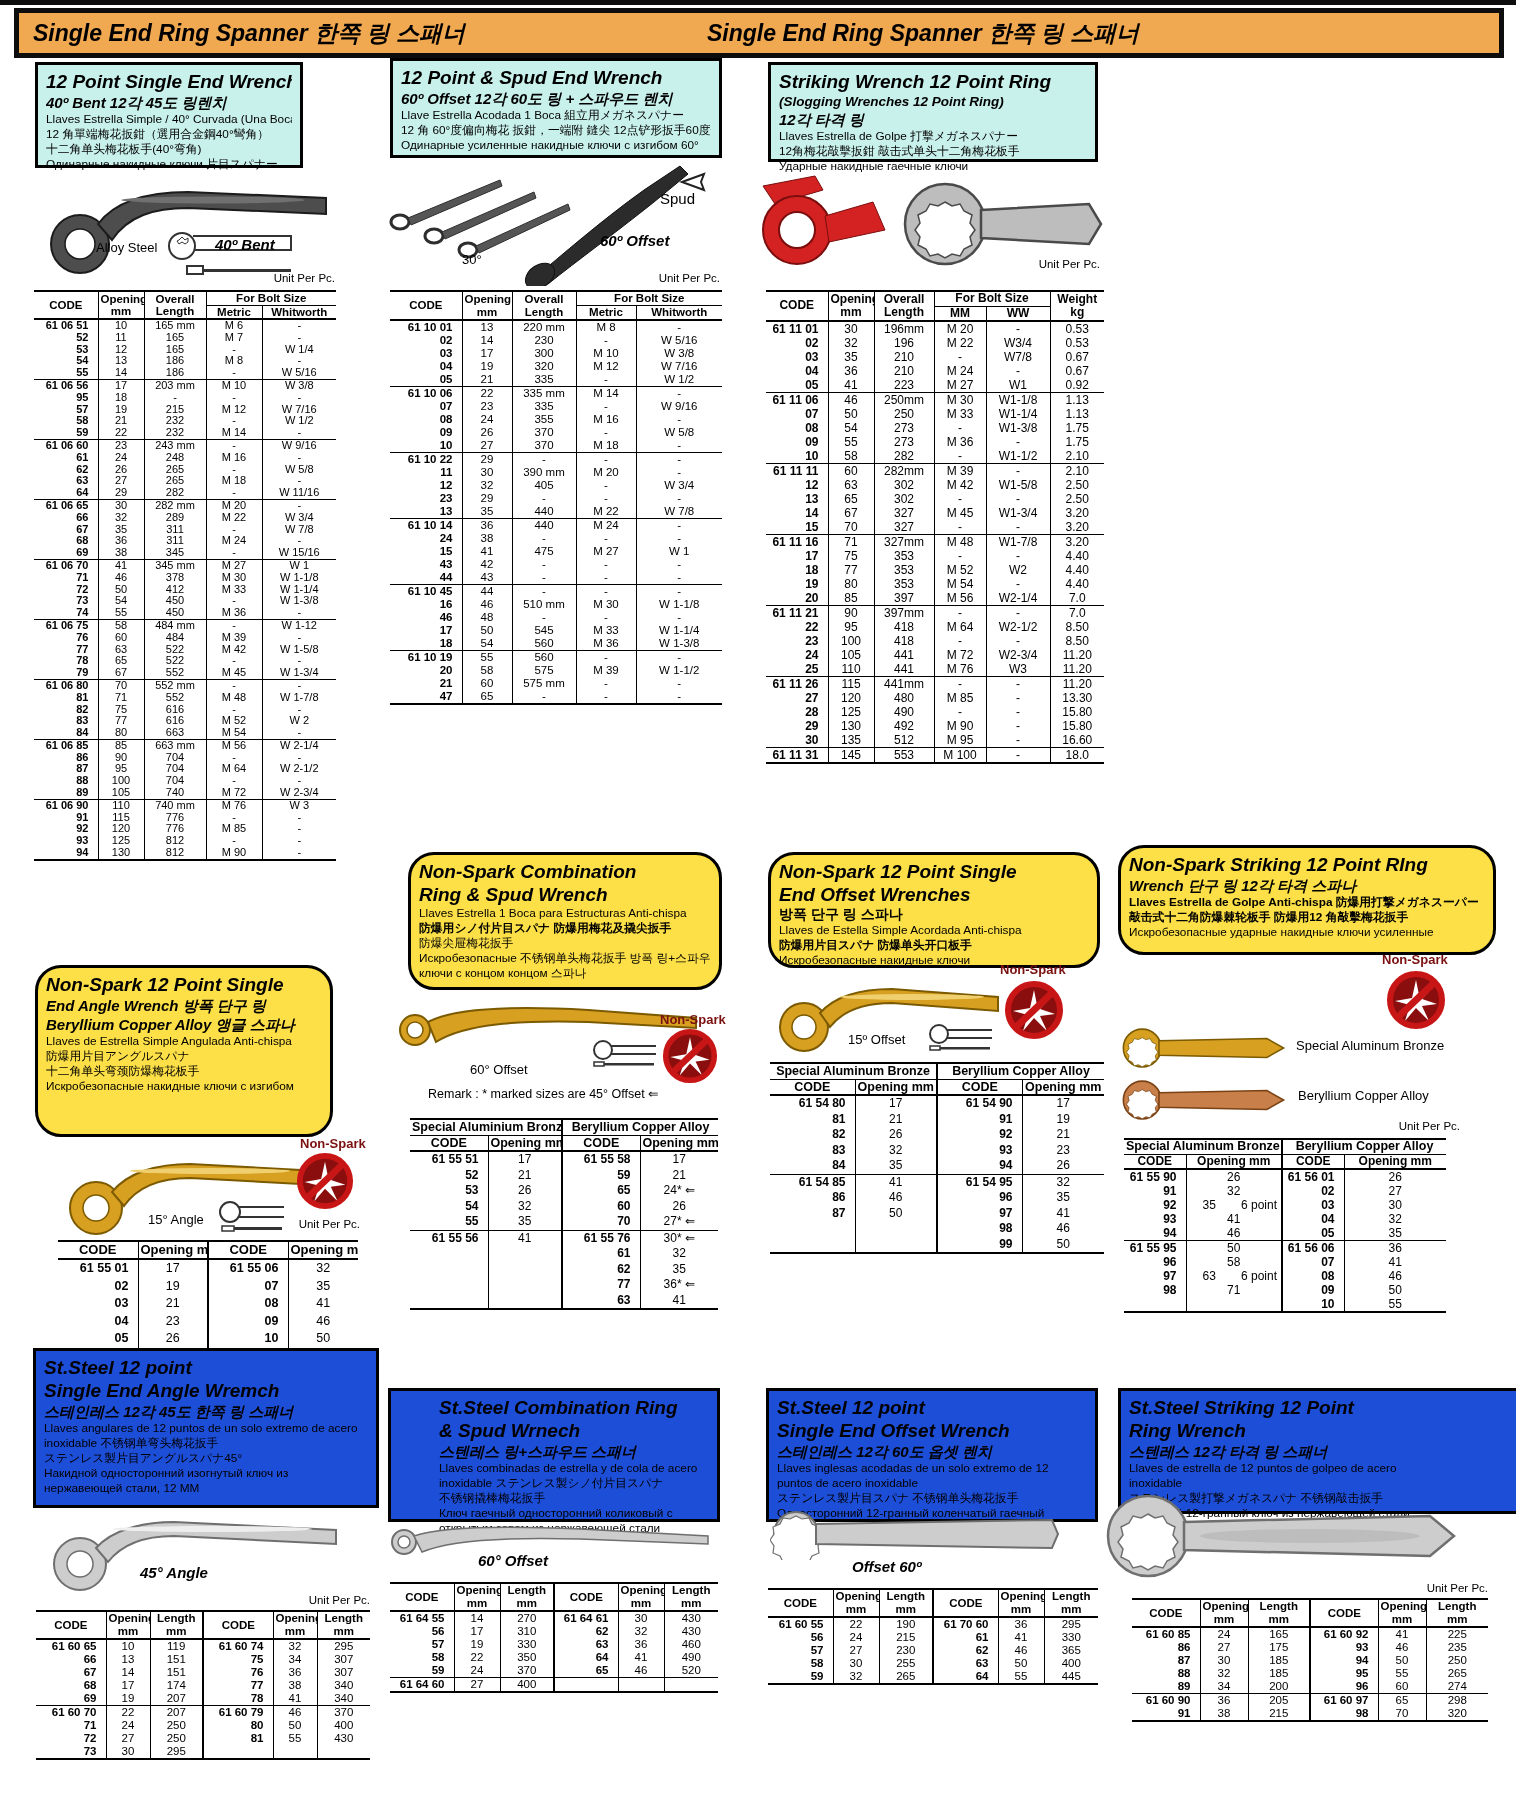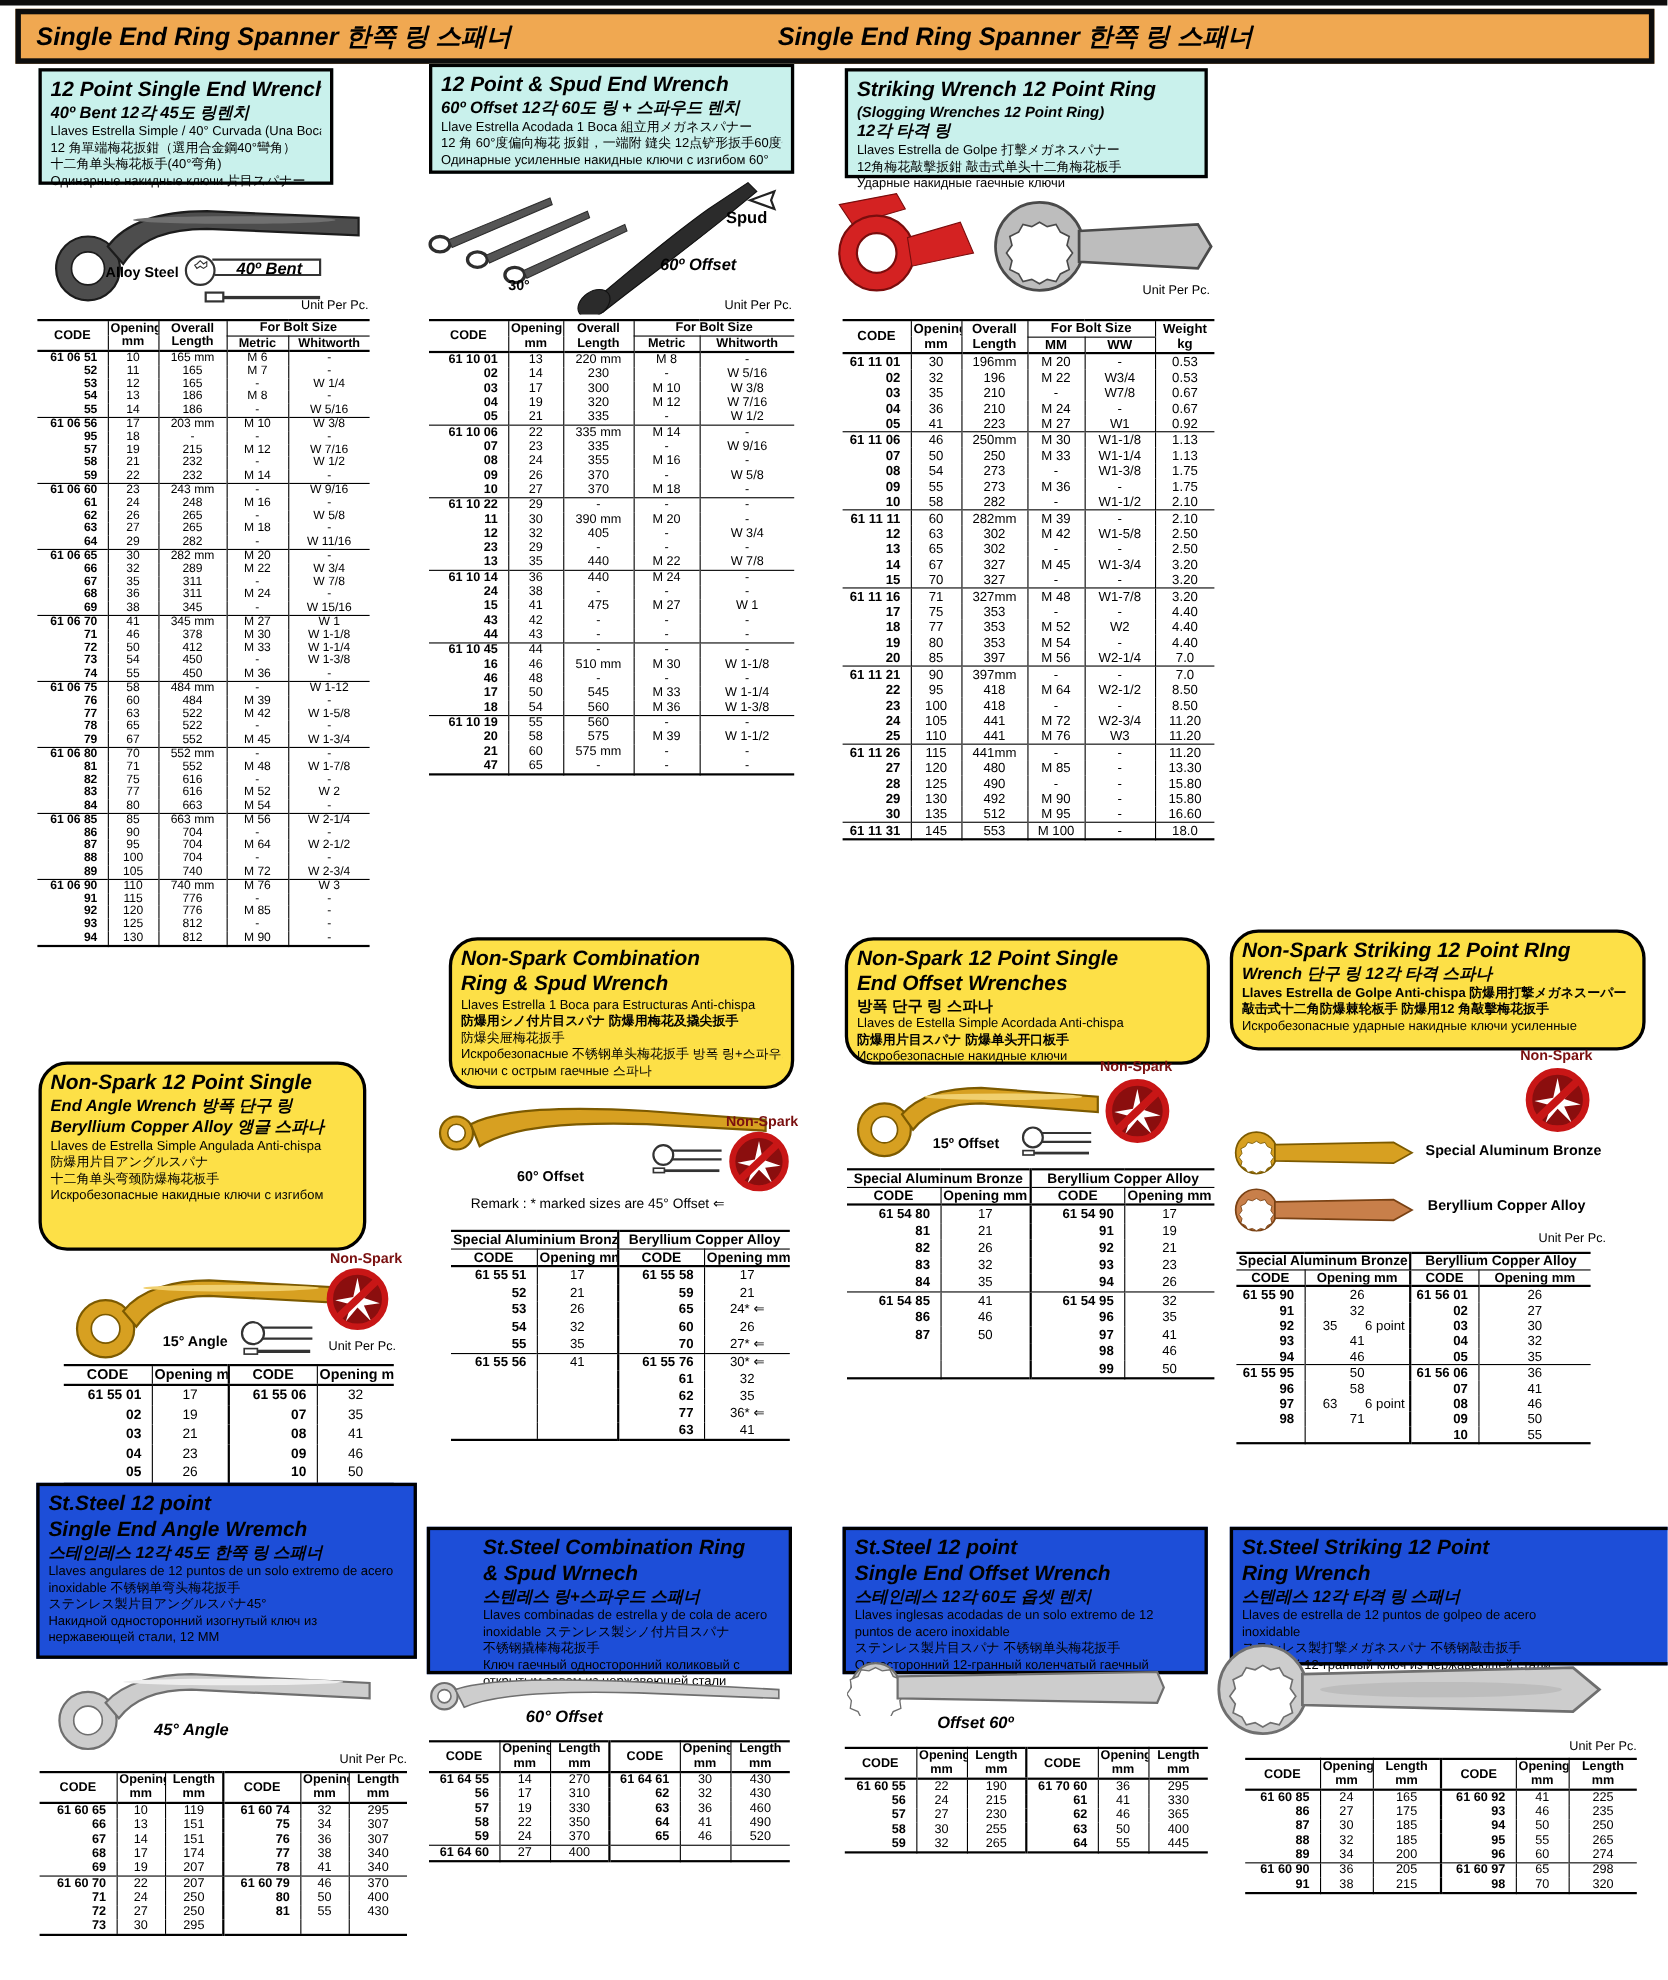"Spud" .cap.bsm { font-weight: bold -> normal }
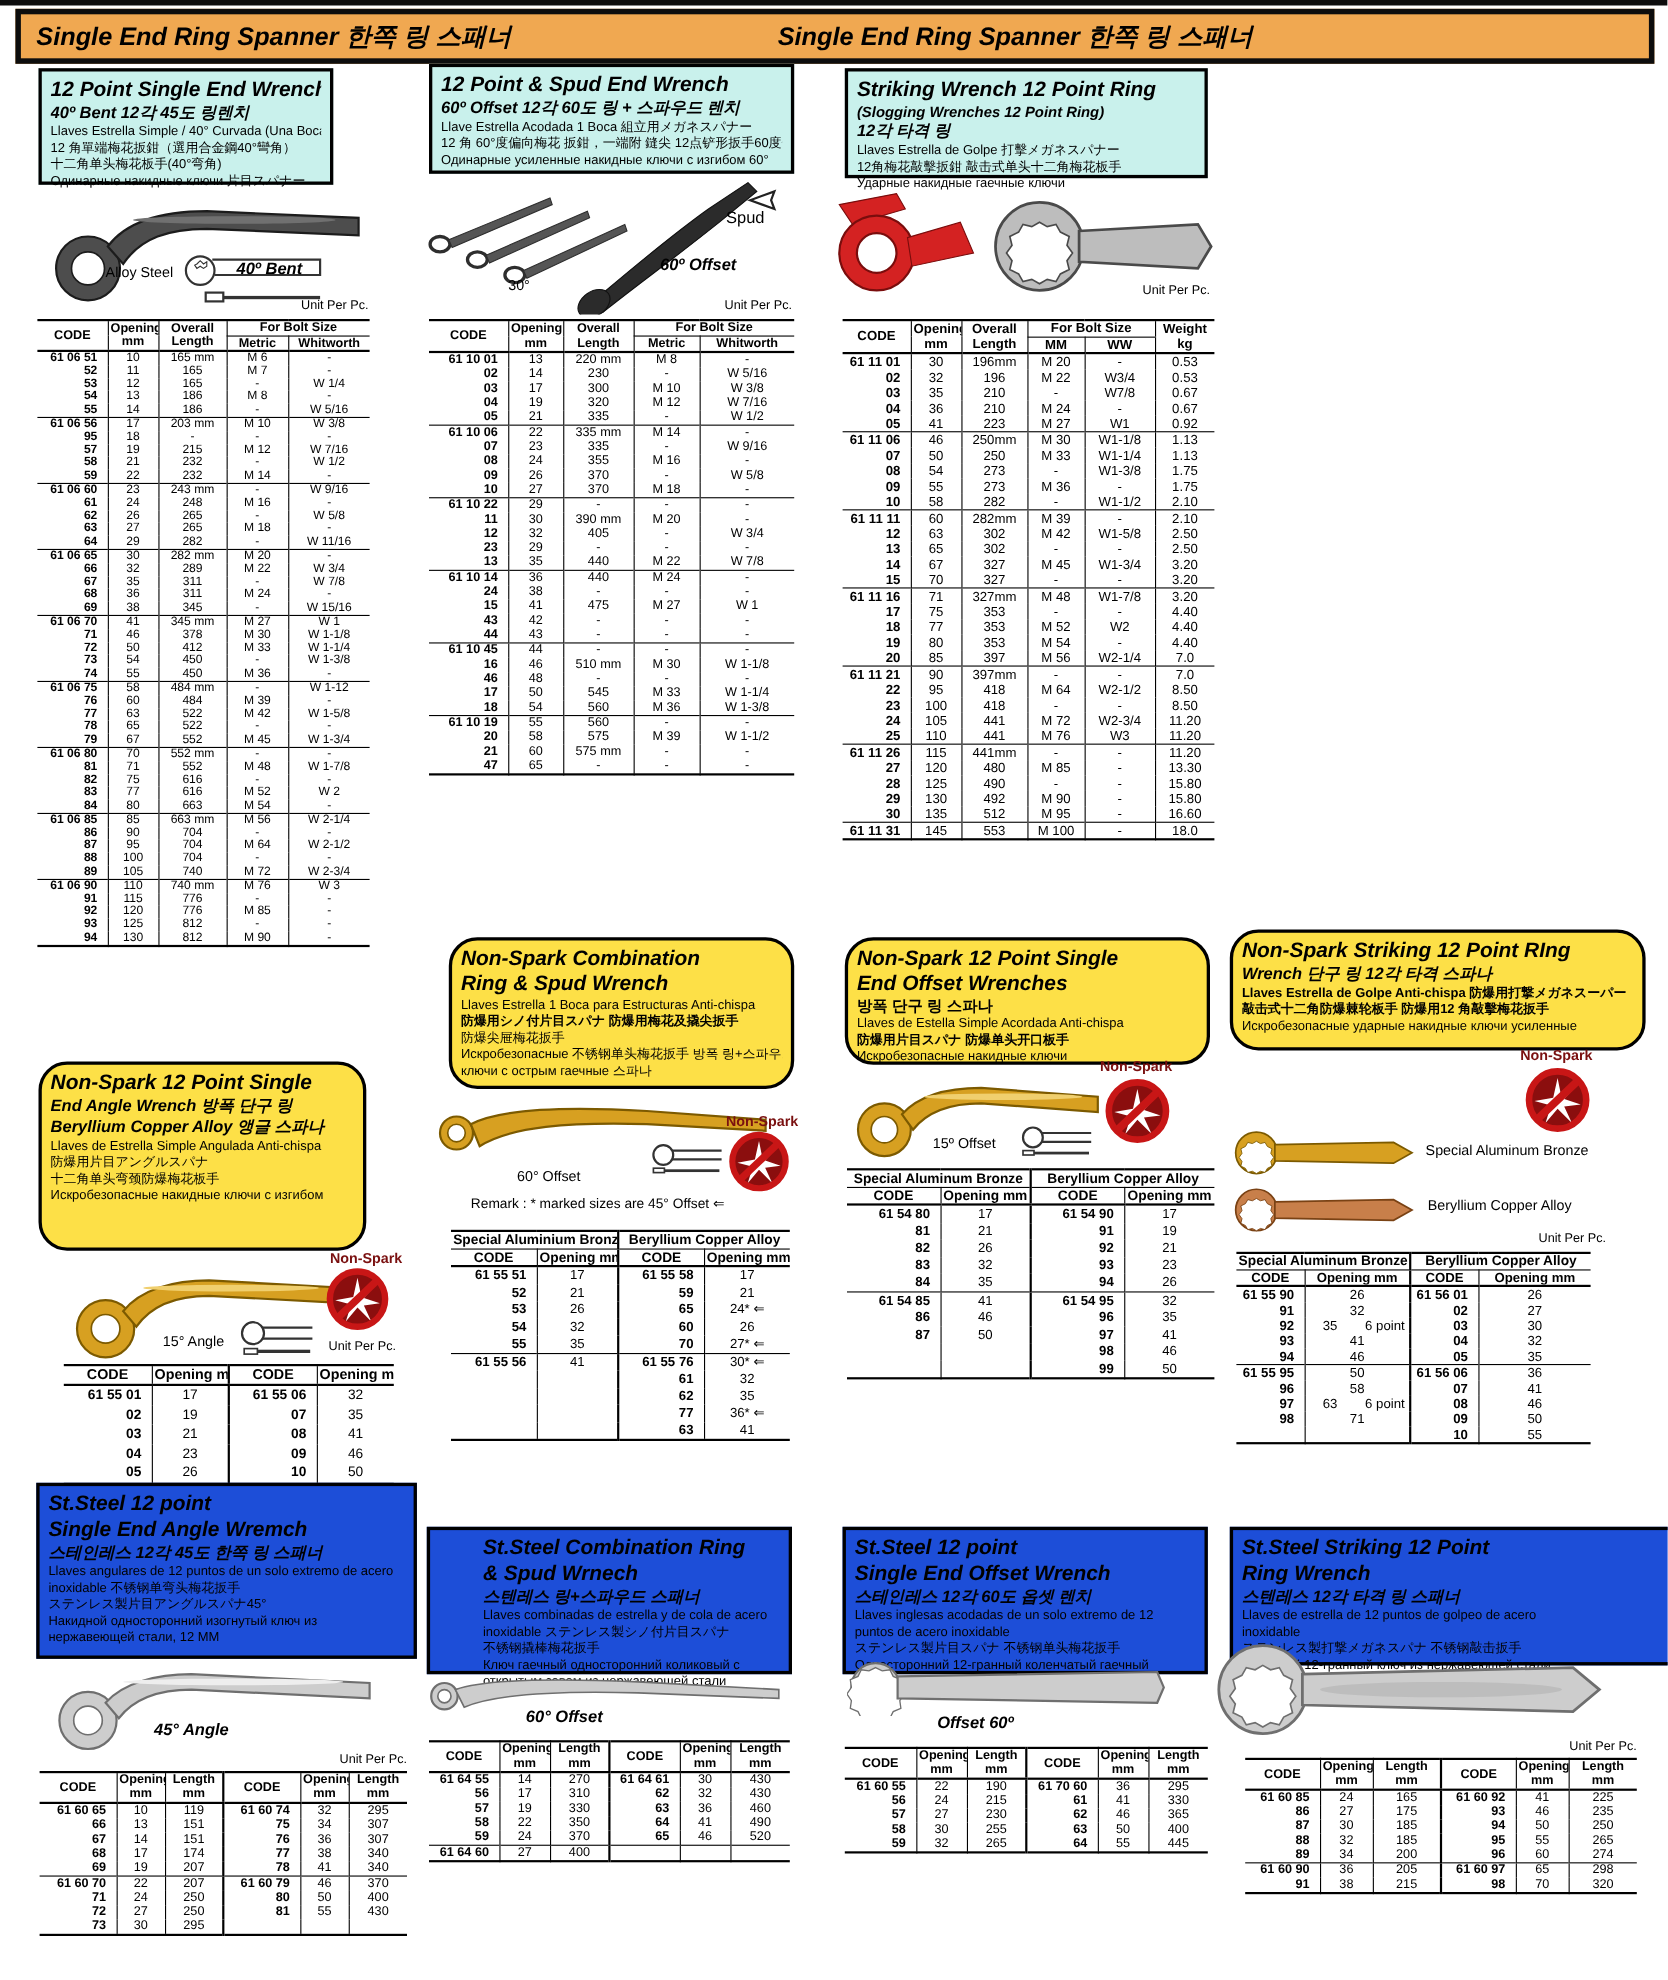"ключи с острым гаечные 스파나" div.hl { text: острым гаечные -> концом концом }
